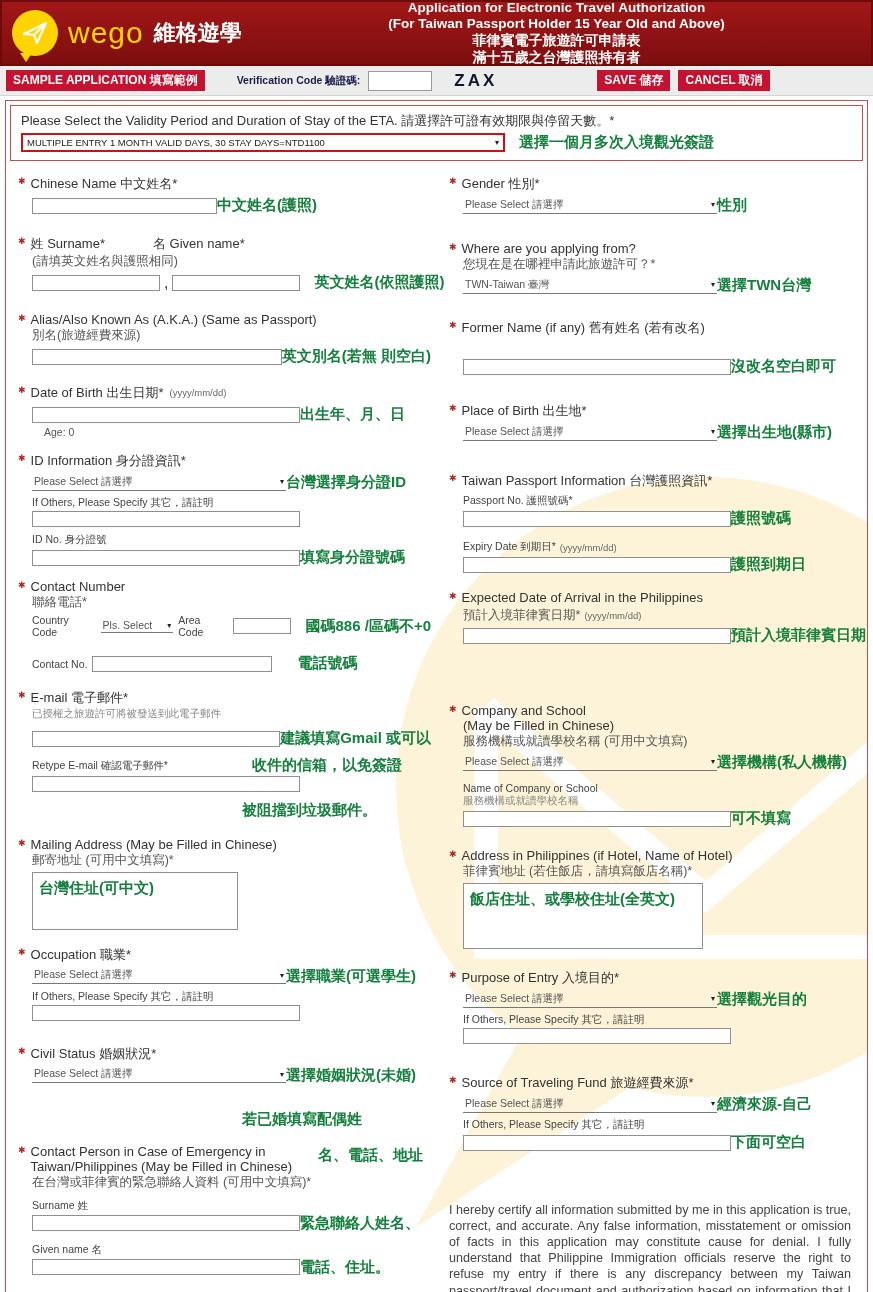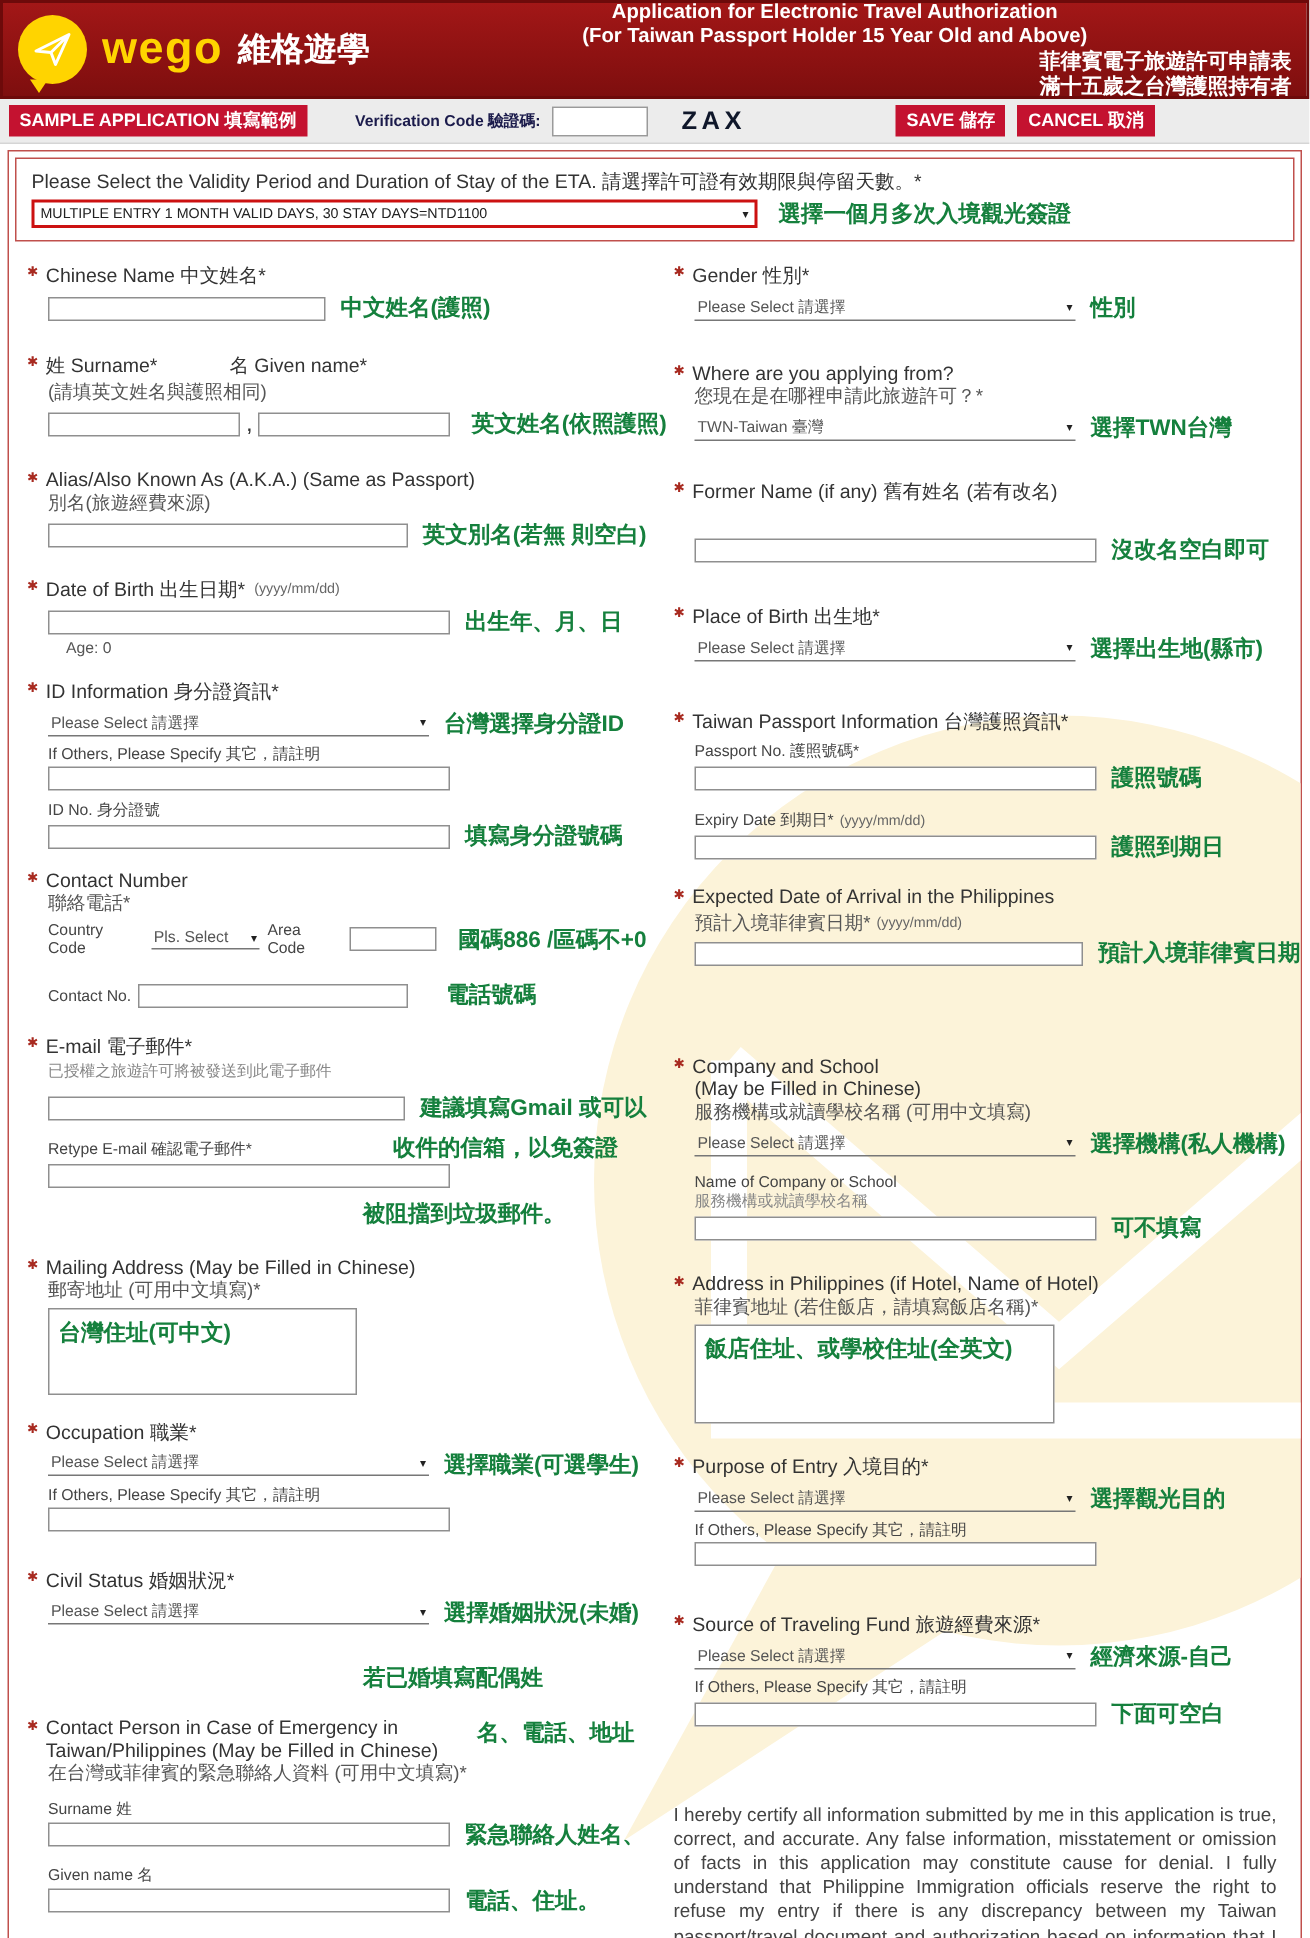"wego" .logo-wego { font-weight: bold -> normal }
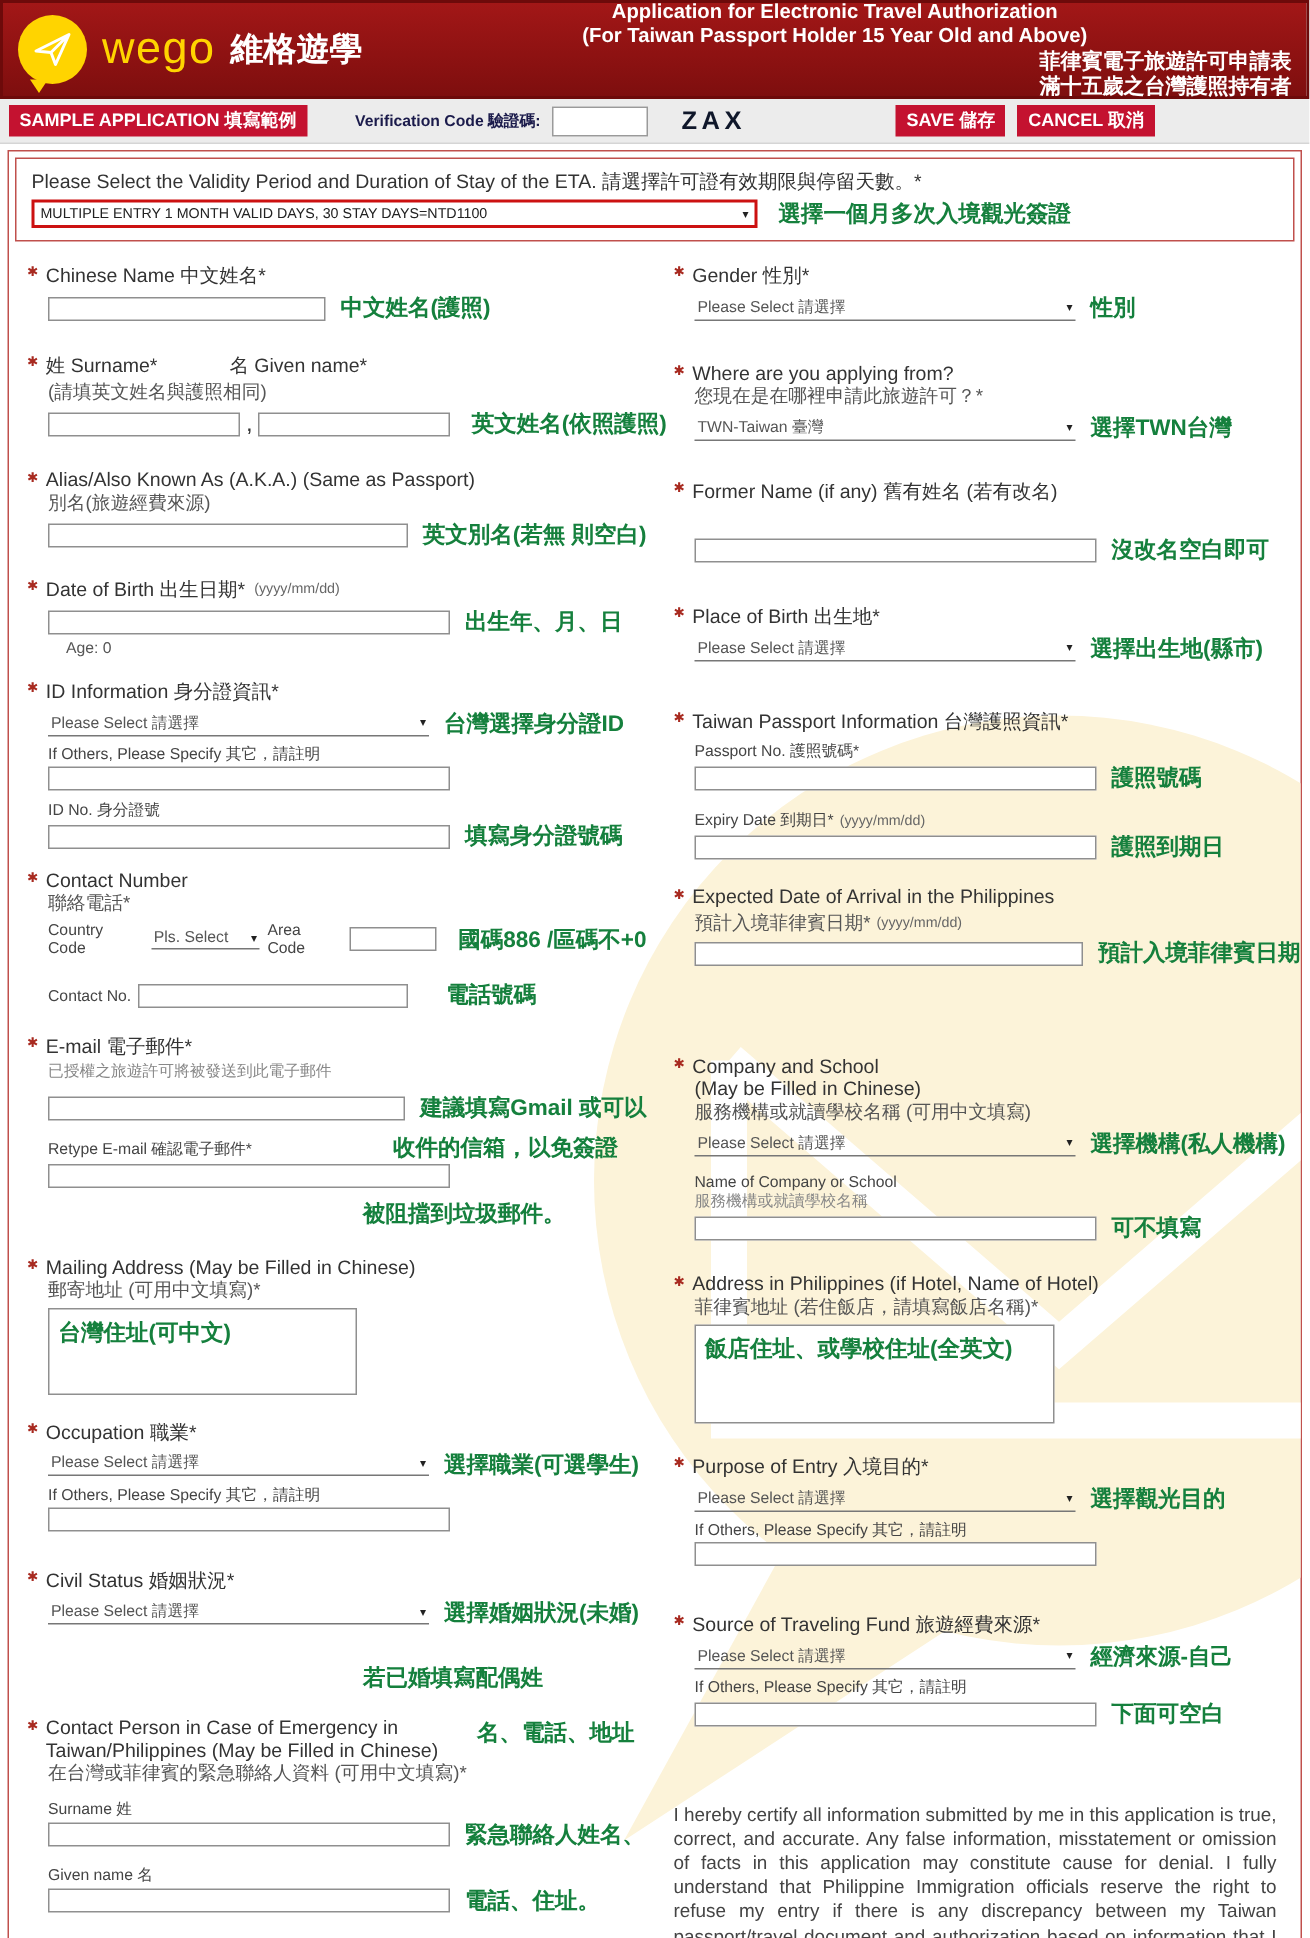"菲律賓電子旅遊許可申請表" .t-zh { text-align: right -> none }
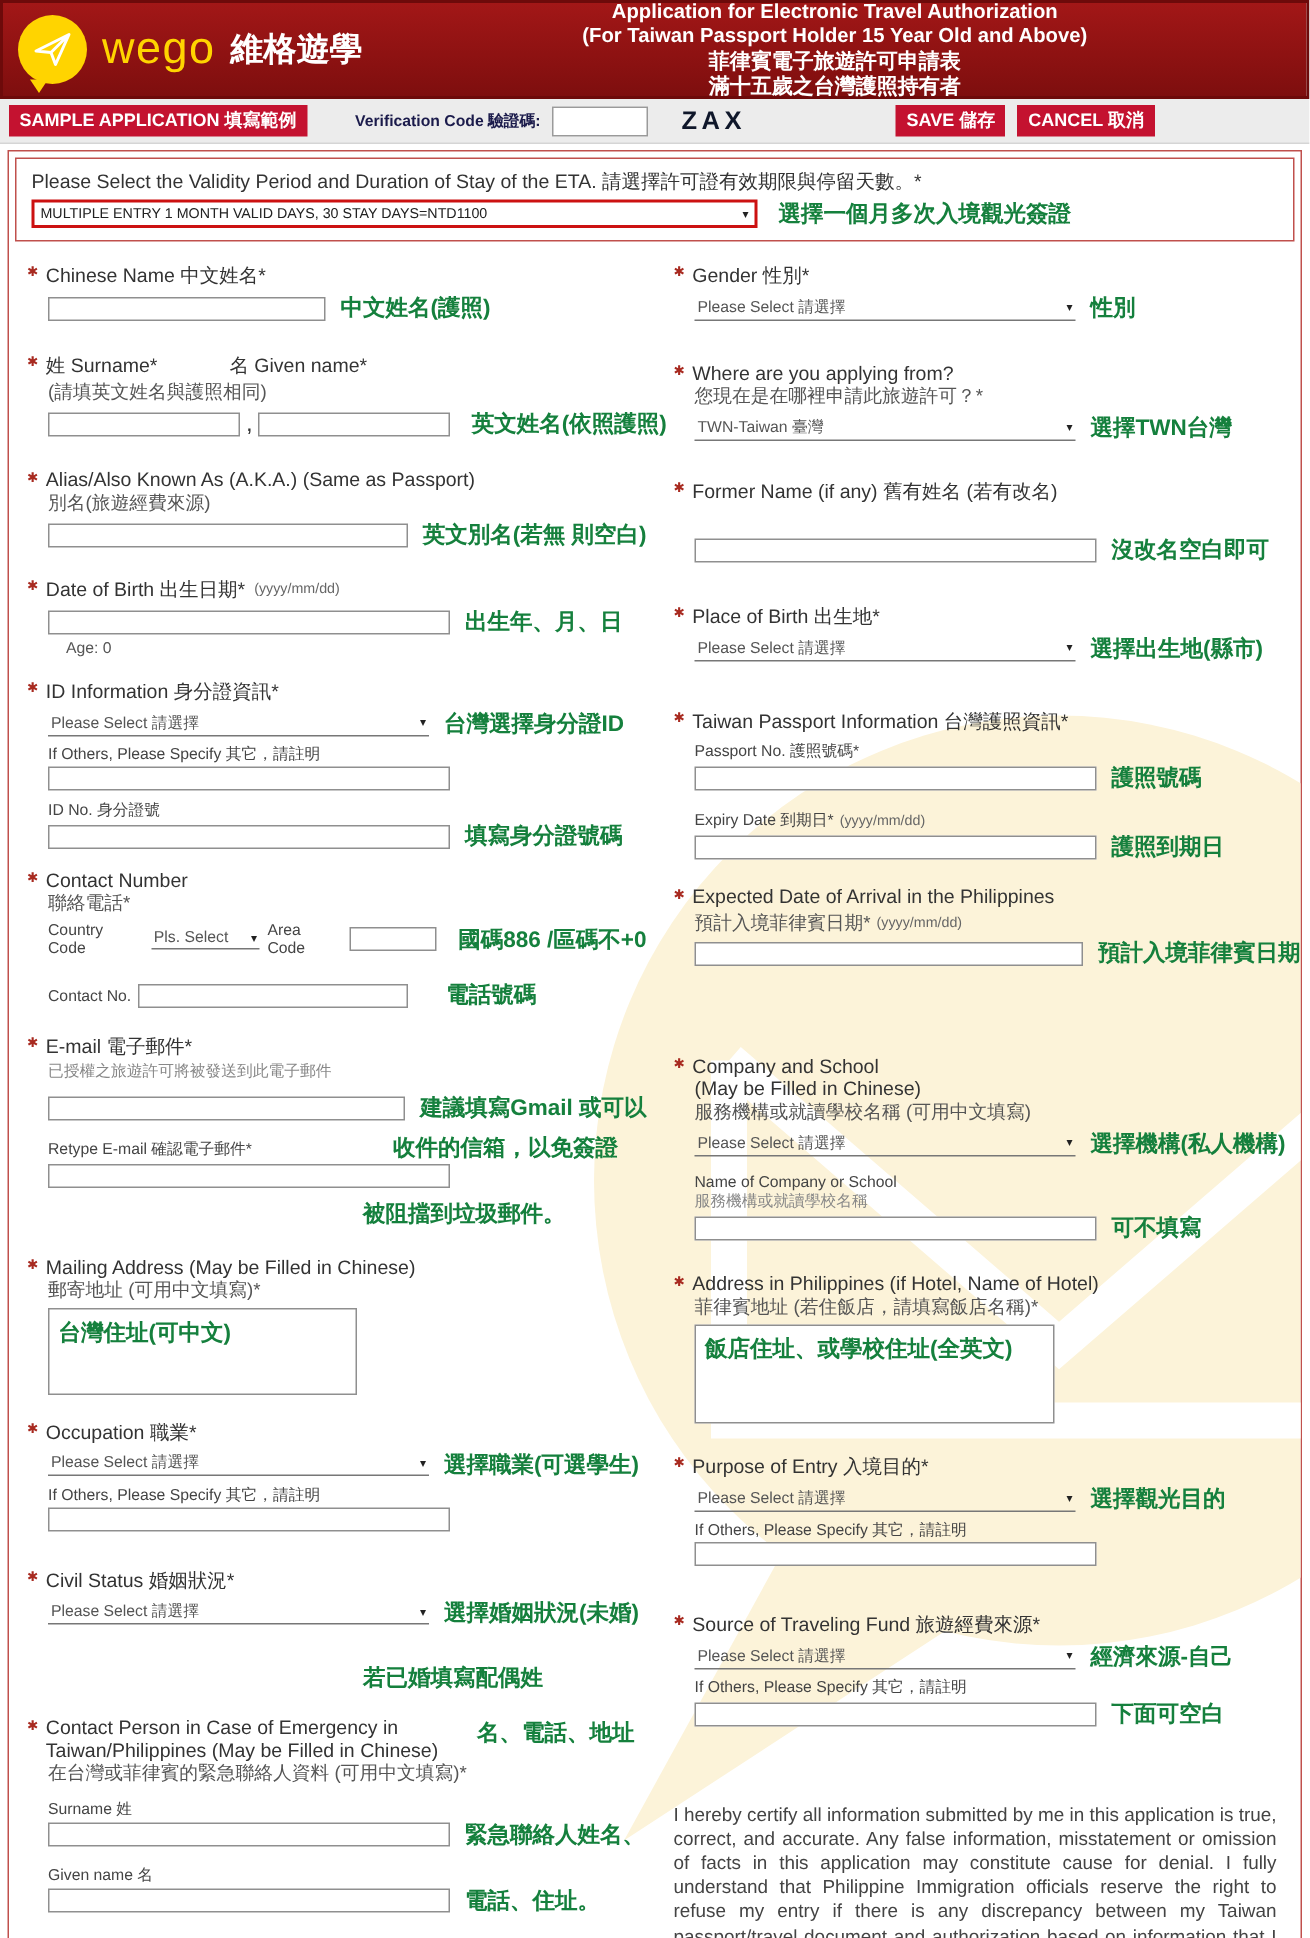"中文姓名(護照)" .frow { gap: 10px -> none }
